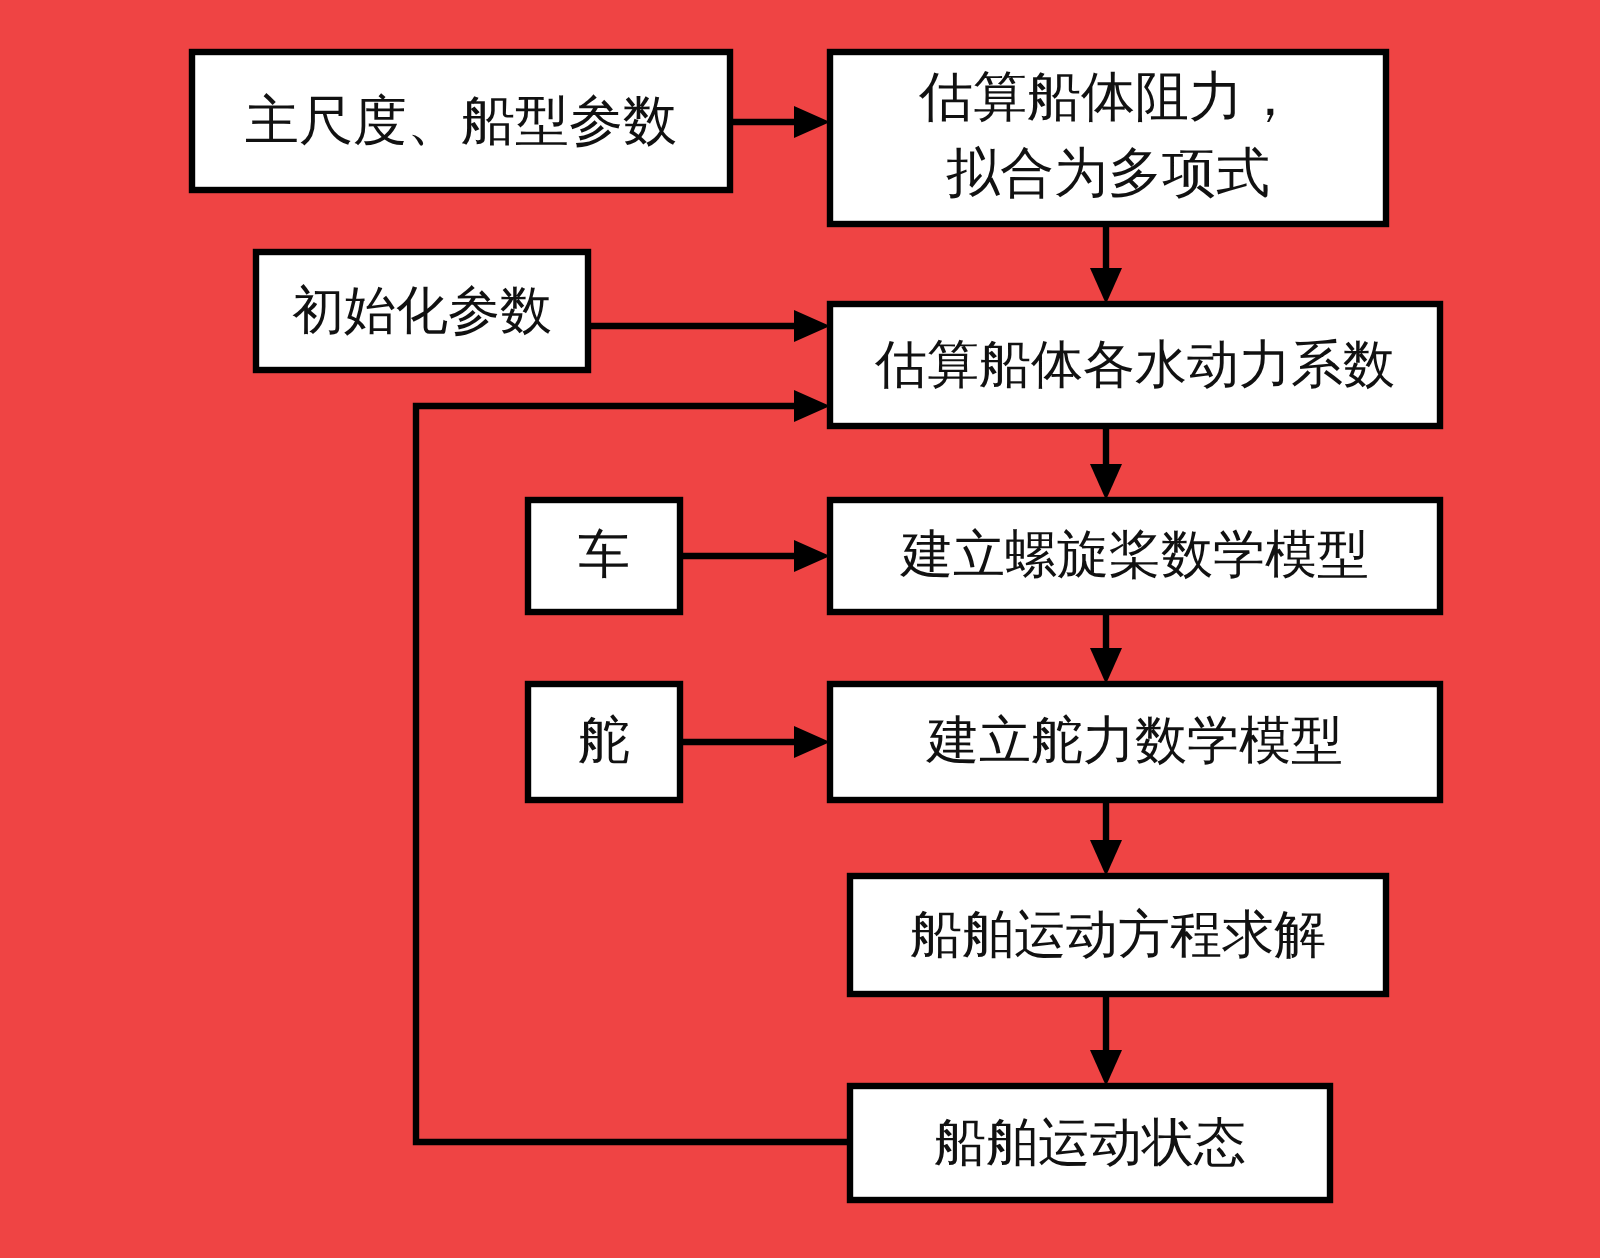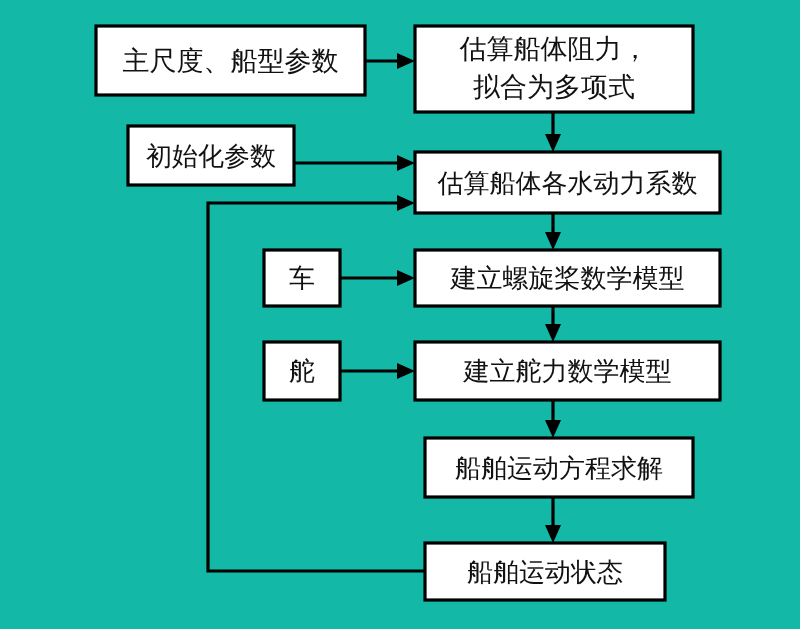"主尺度、船型参数" #flowchart-root { background: #14b8a6 -> #ef4444 }
